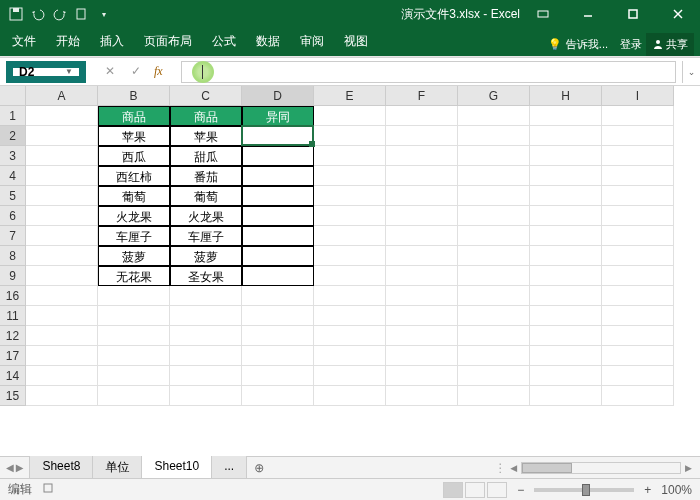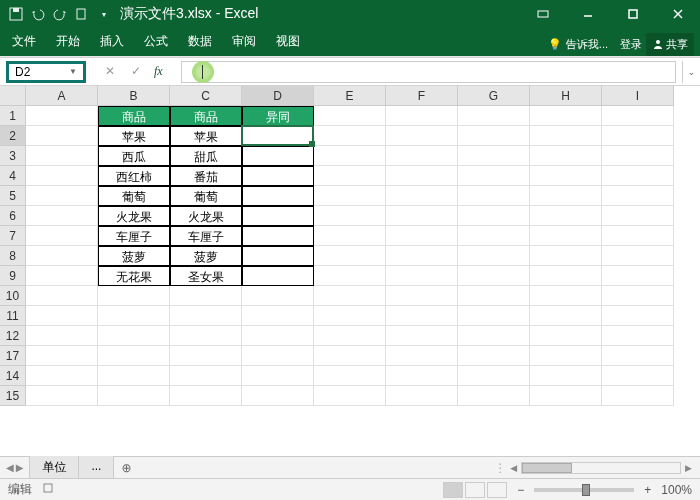"演示文件3.xlsx - Excel" .title-text { font-size: 14px -> 12px; text-align: left -> right }
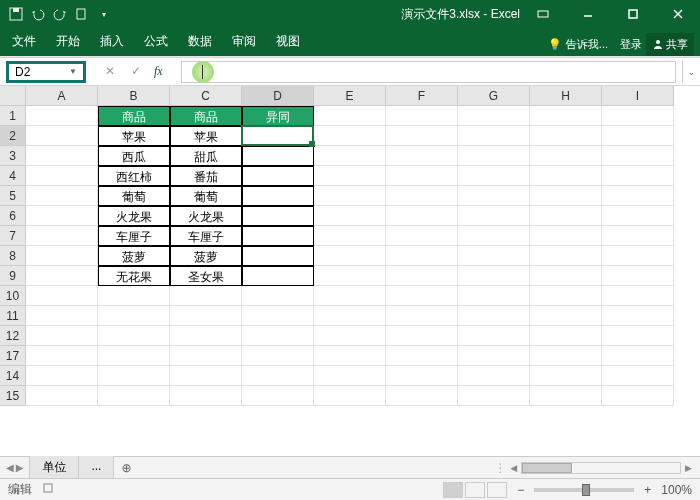"页面布局" div.ribbon-tab { html: none -> <div>页面布局</div> }
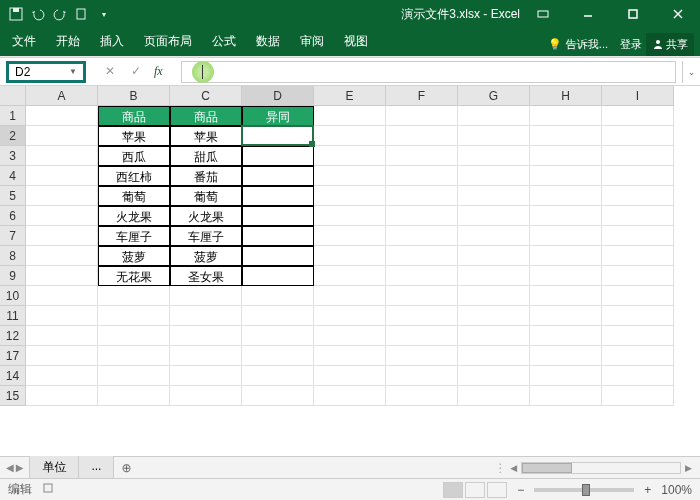"D2" .namebox { border: 3px solid #0f766e -> 7px solid #0f766e; font-weight: none -> bold }
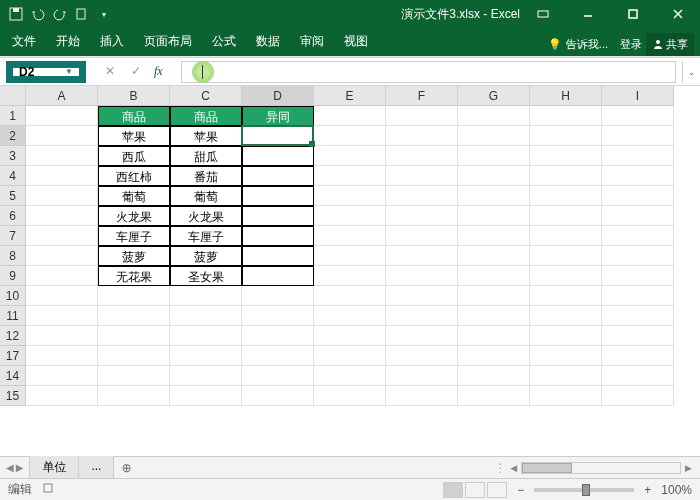"fx" .fx-label { color: #14532d -> #a16207 }
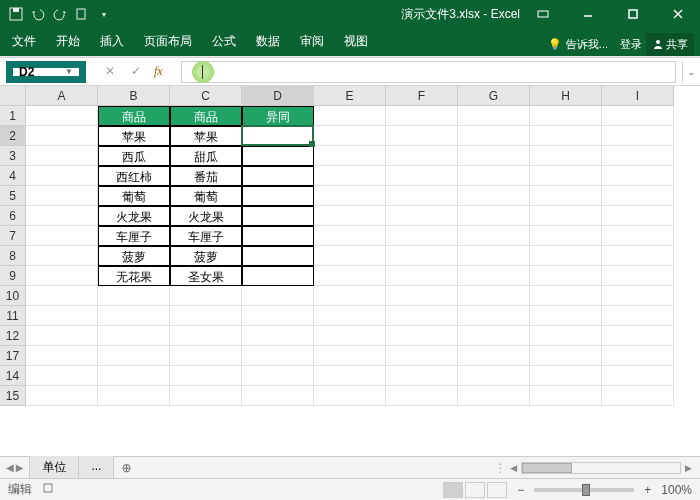"10" div.row-h { text: 10 -> 16 }
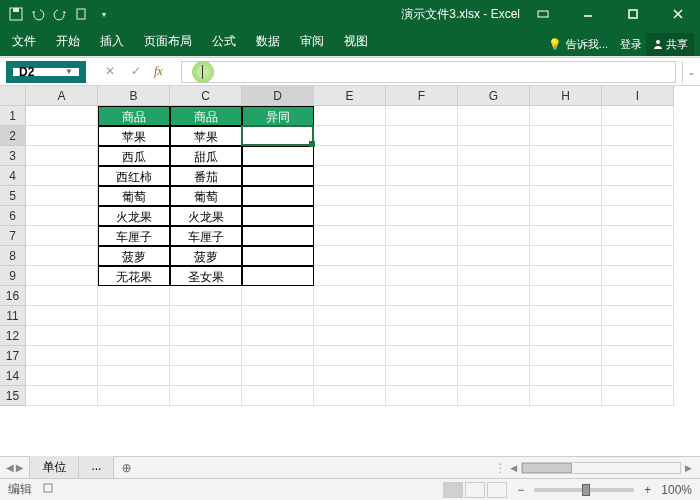"Sheet8" div.sheet-tab { html: none -> <div>Sheet8</div> }
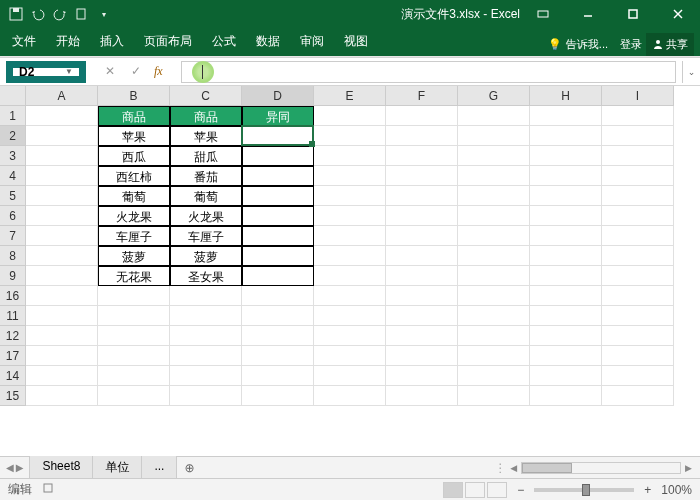"Sheet10" div.sheet-tab { html: none -> <div>Sheet10</div> }
